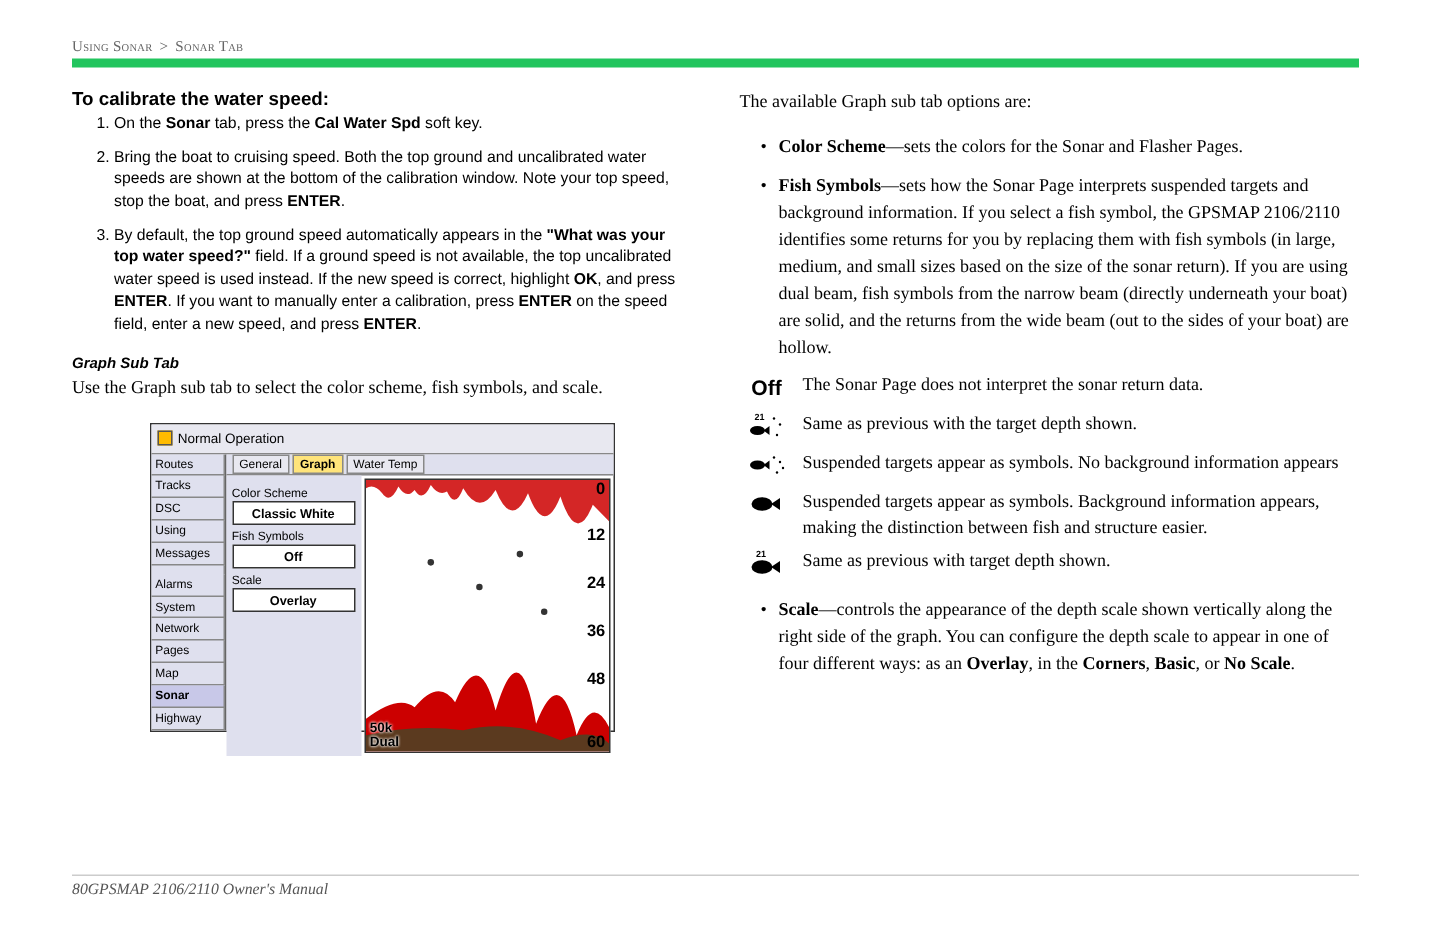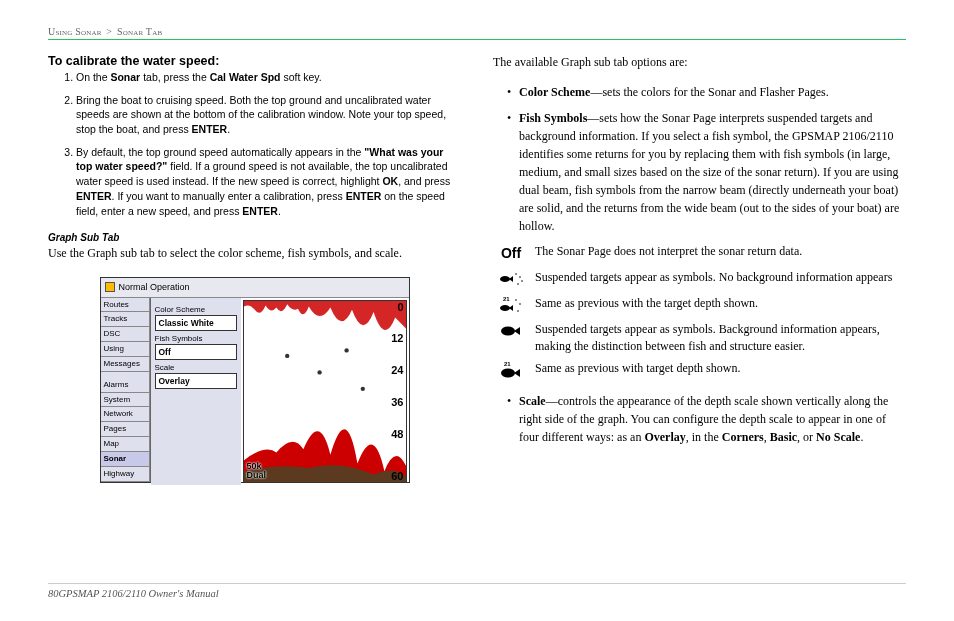"Using Sonar > Sonar Tab" .header { border-bottom: 1px solid #22c55e -> 6px solid #22c55e }
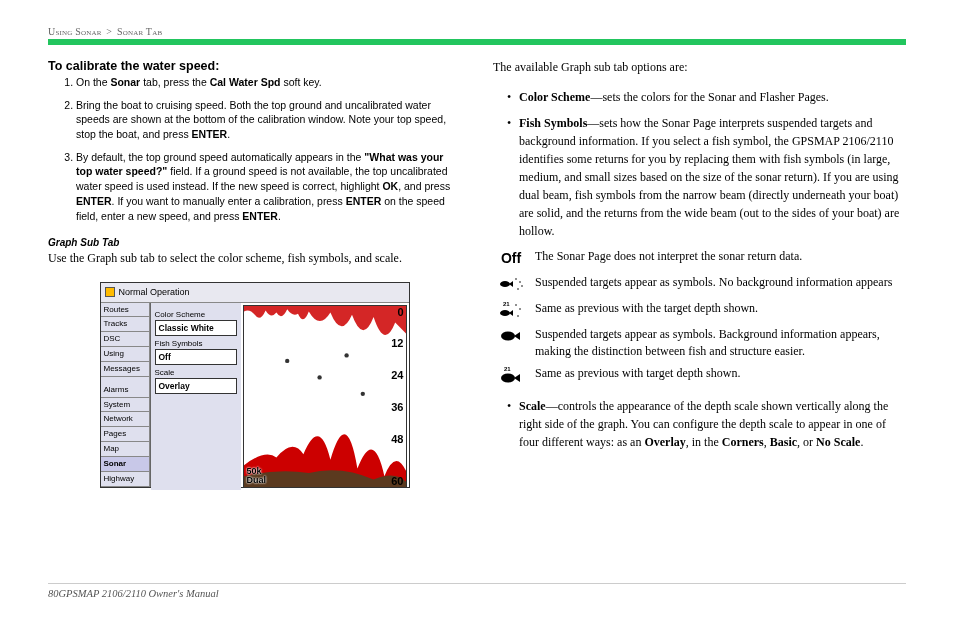"General" div.ss-tabs { html: none -> <div> <div>General</div> <div>Graph</div> <div>Water Temp</div> </div> }
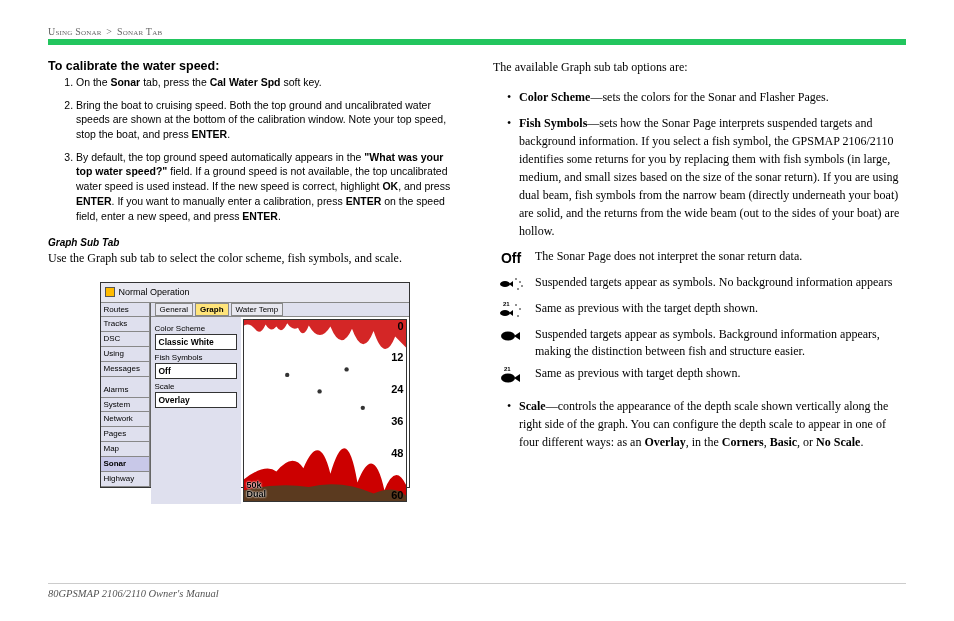"Suspended targets appear as symbols. No" li { order: before "Same as previous with the" -> after "Same as previous with the" }
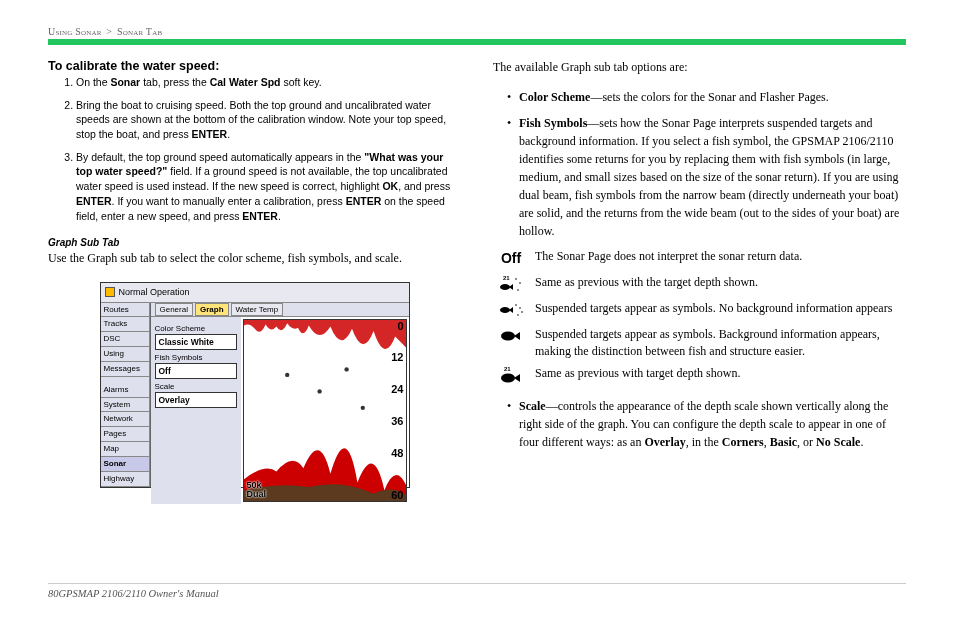"Classic White" .ss-value { text-align: none -> center }
